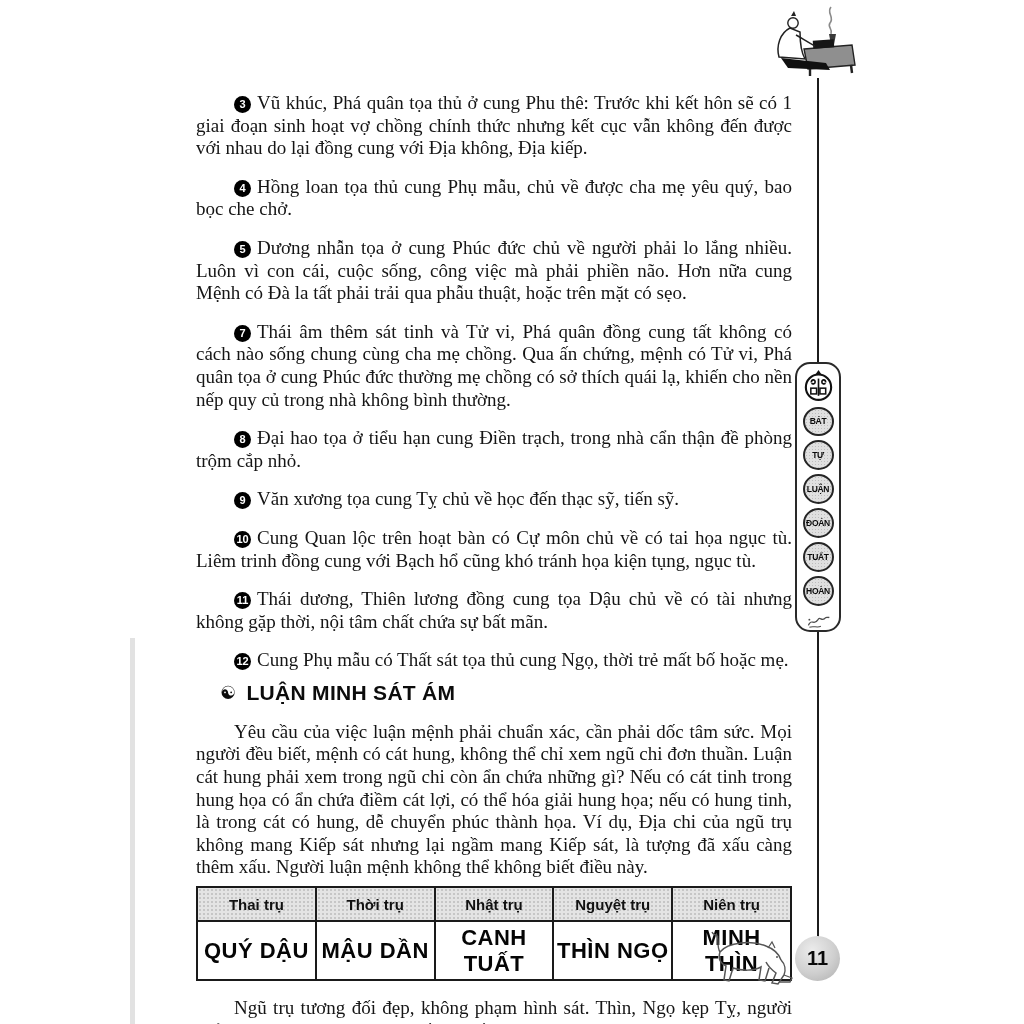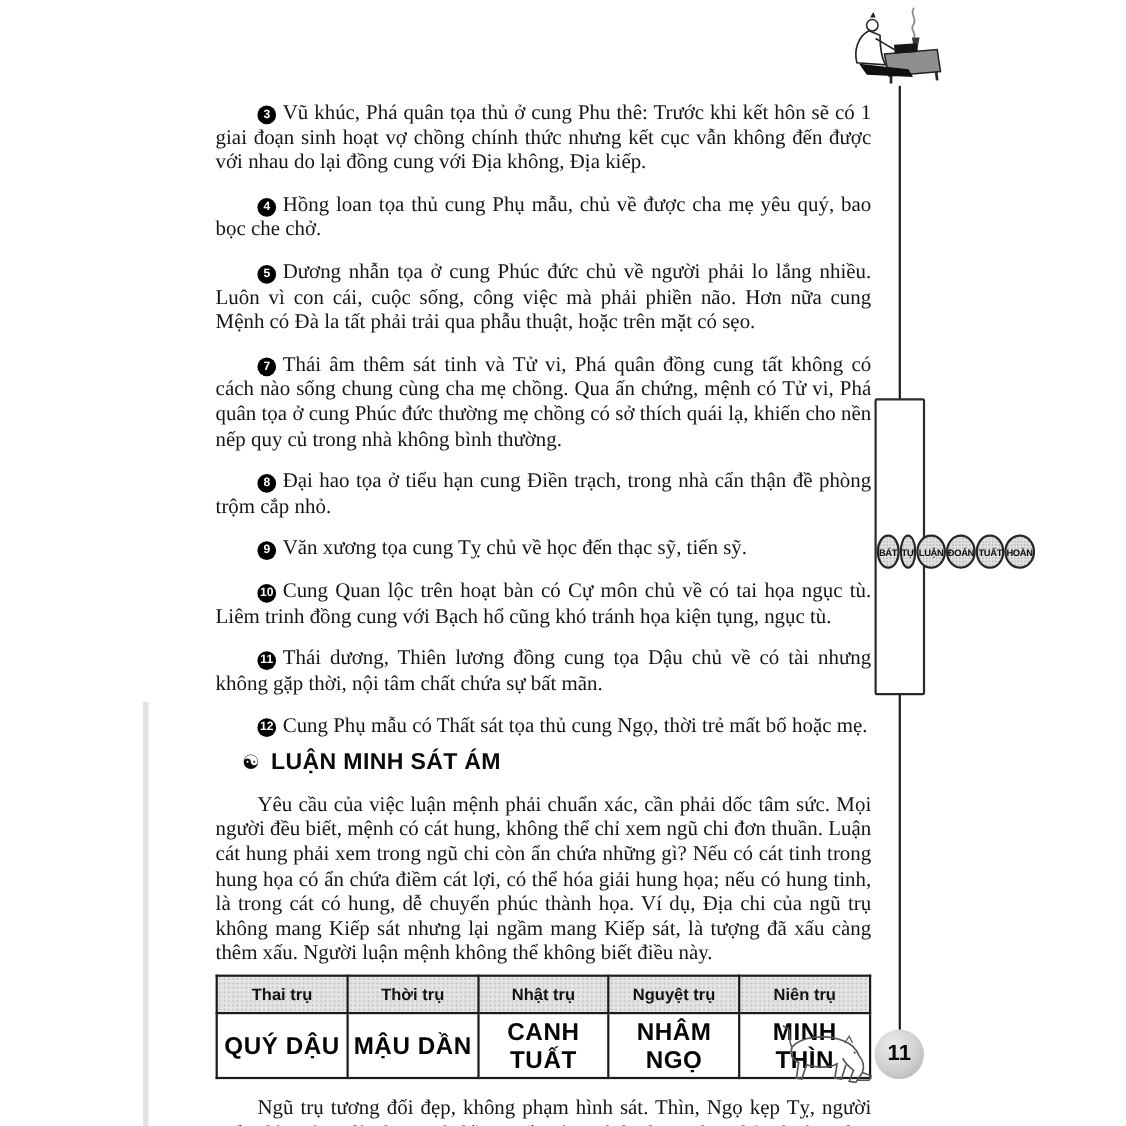"BÁT" .sidebar { border-radius: 2px -> 15px; flex-direction: row -> column }
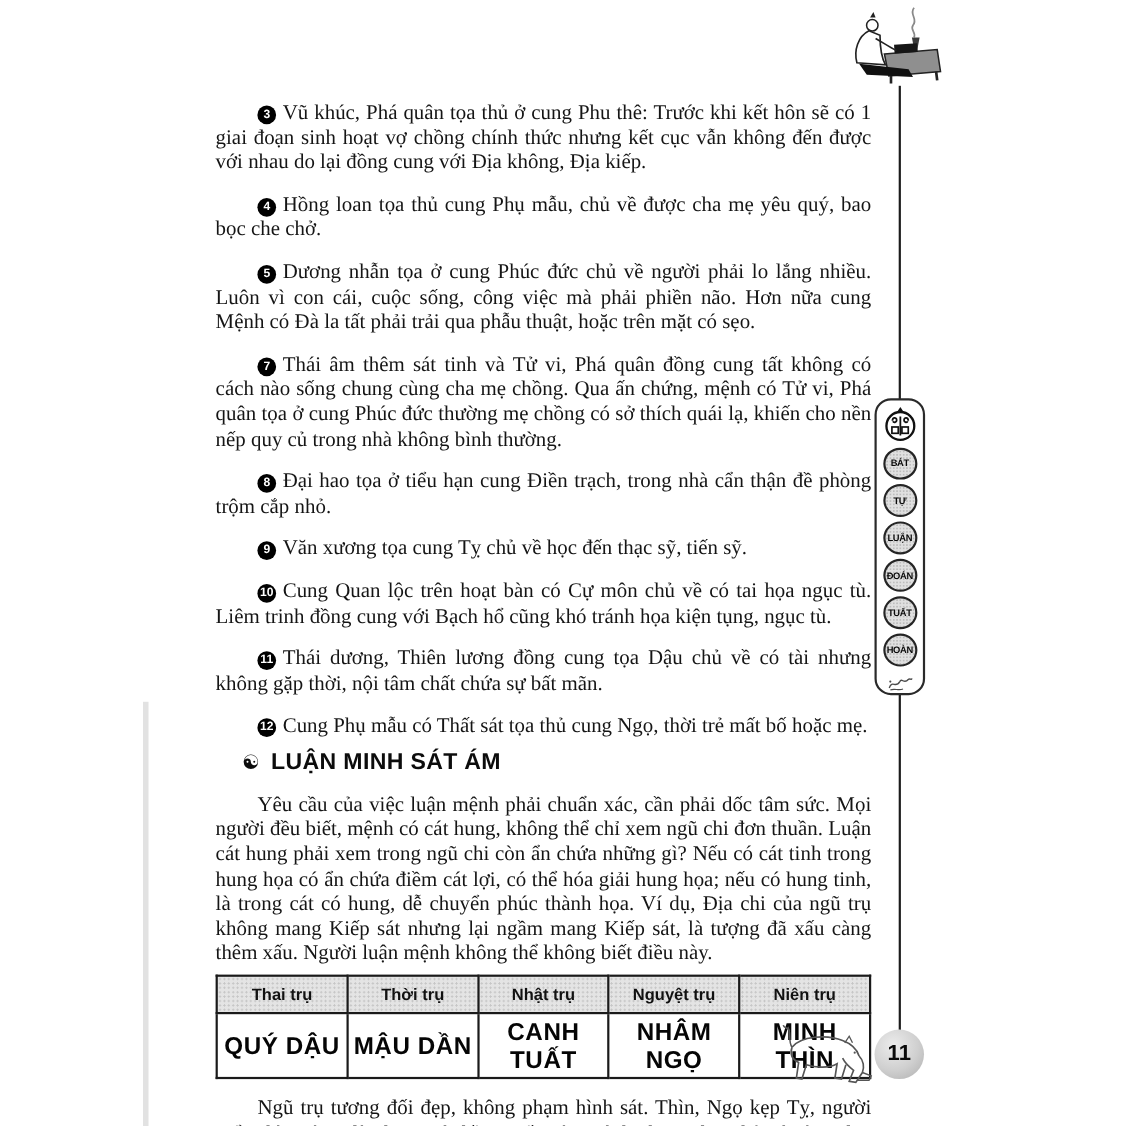"NHÂM NGỌ" td { text: NHÂM -> THÌN }
